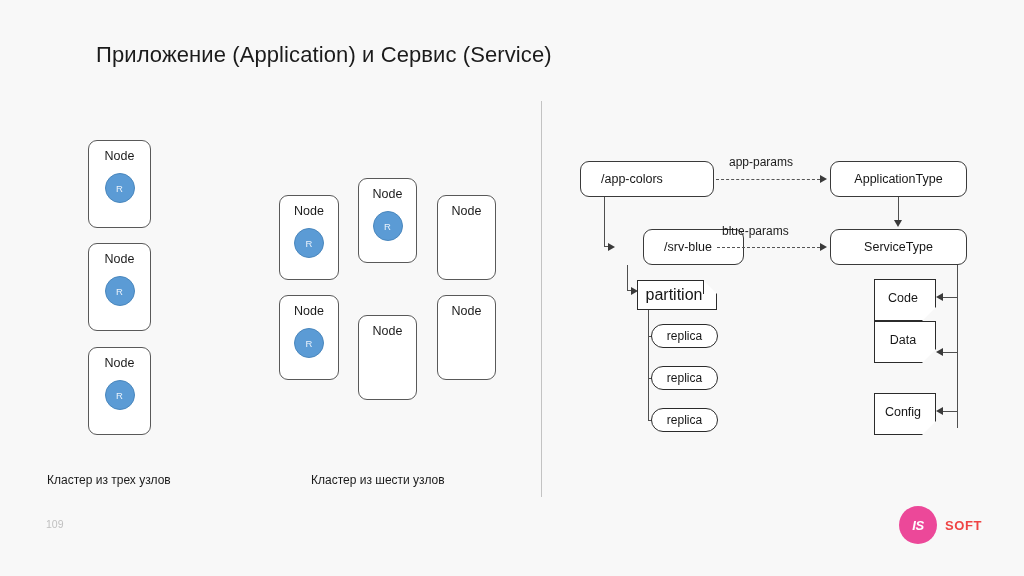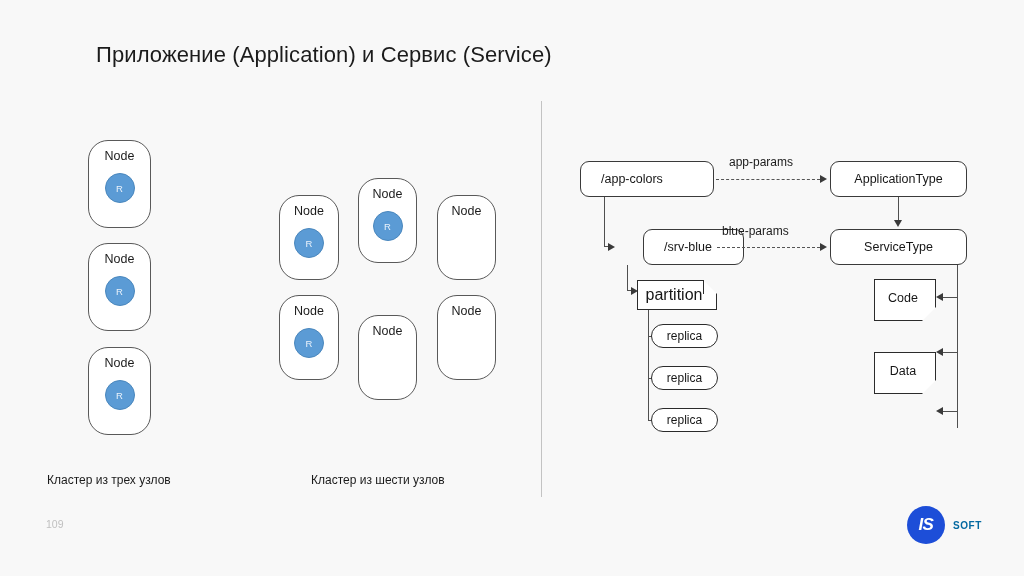"Node" .node-box { border-radius: 20px -> 9px }
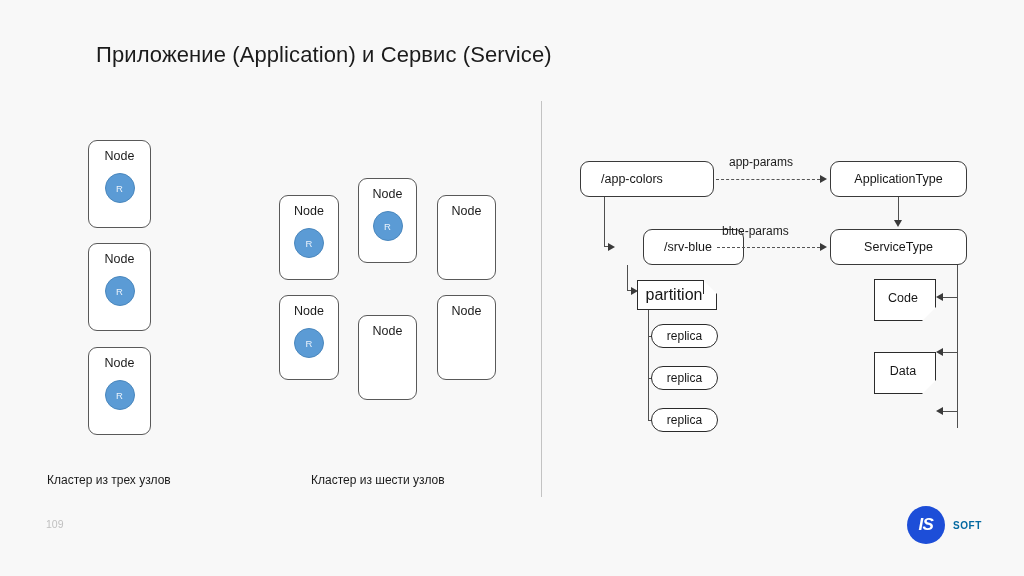"Data" div.doc { top: 352px -> 321px }
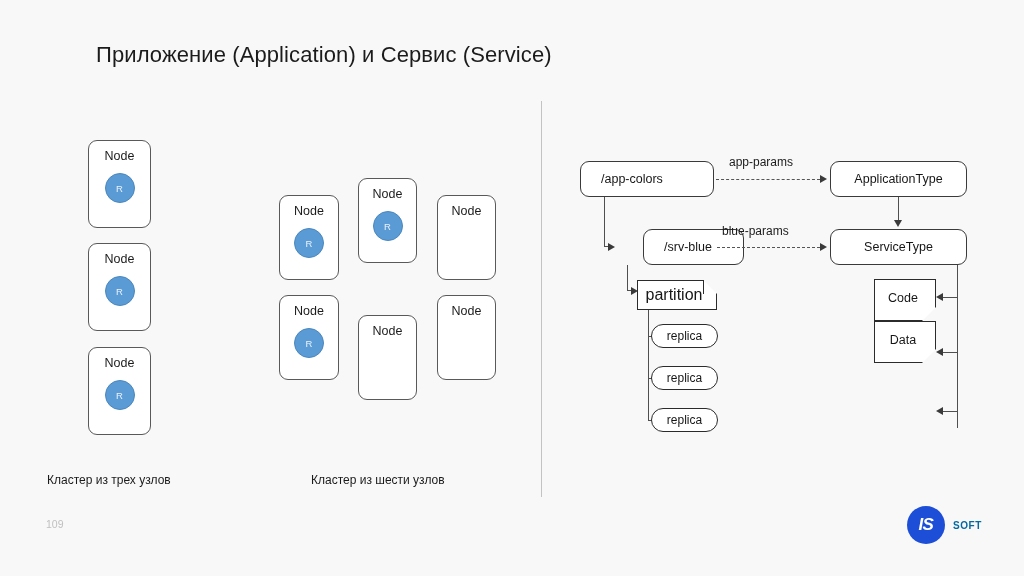"Config" div.doc { html: none -> <div> <div></div> <div>Config</div> </div> }
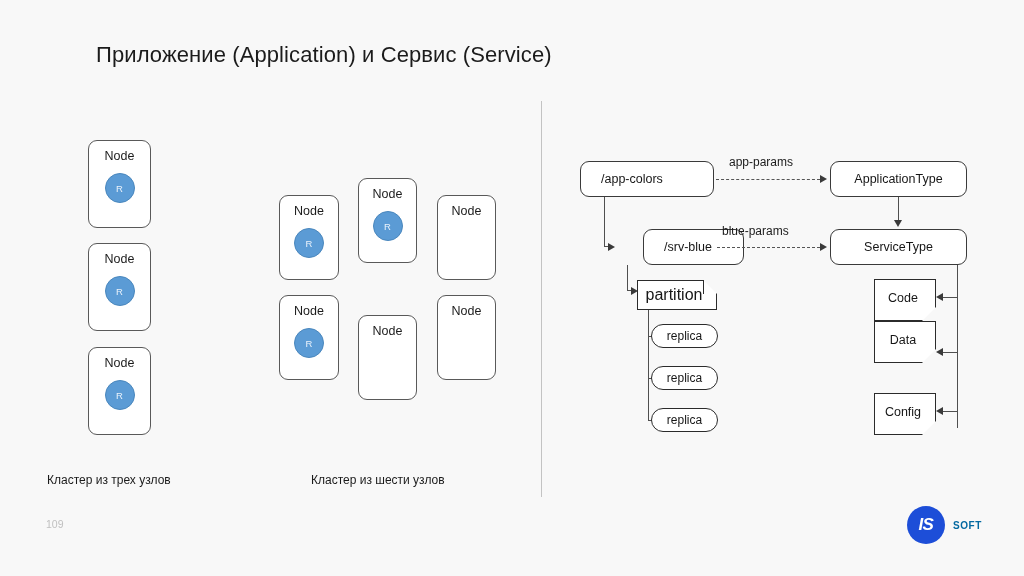"IS" .logo-mark { background: #1d4ed8 -> #ec4899; font-size: 17px -> 13px }
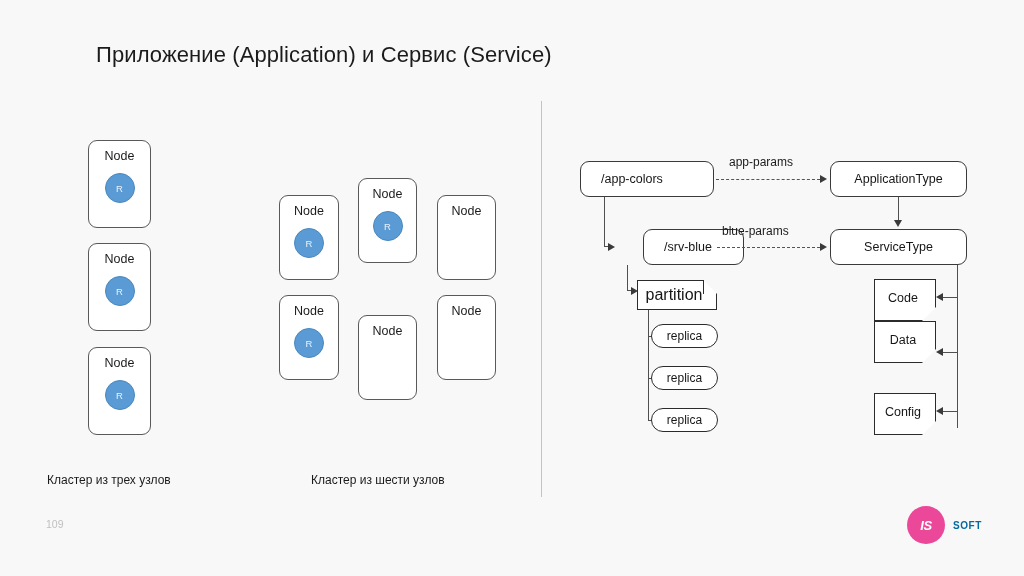"SOFT" .logo-text { color: #0369a1 -> #ef4444; font-size: 10px -> 13px }
